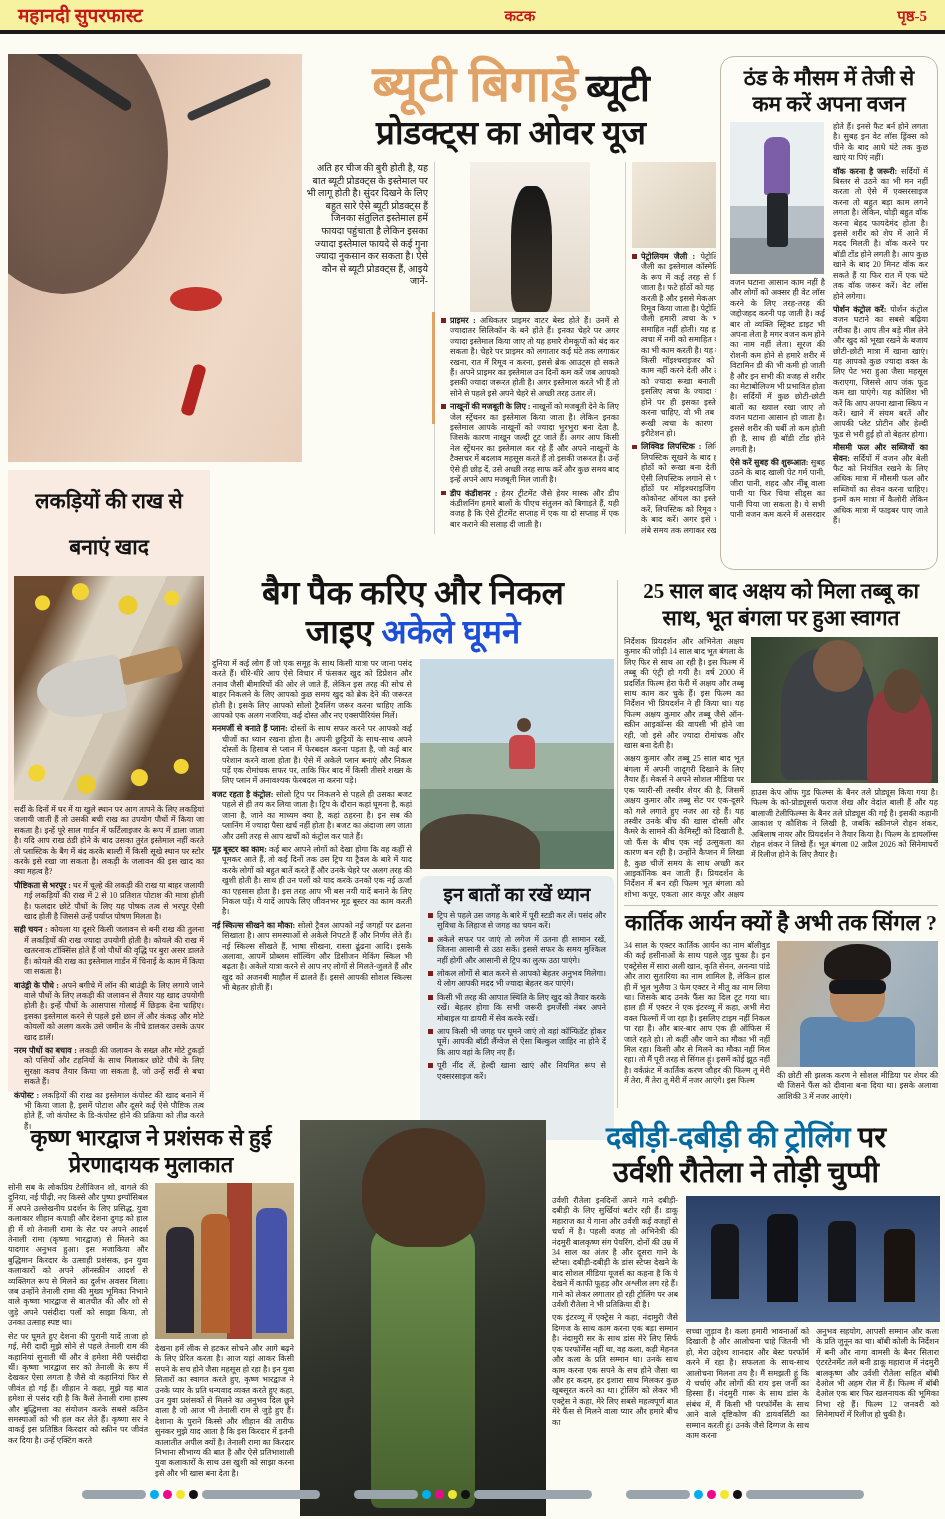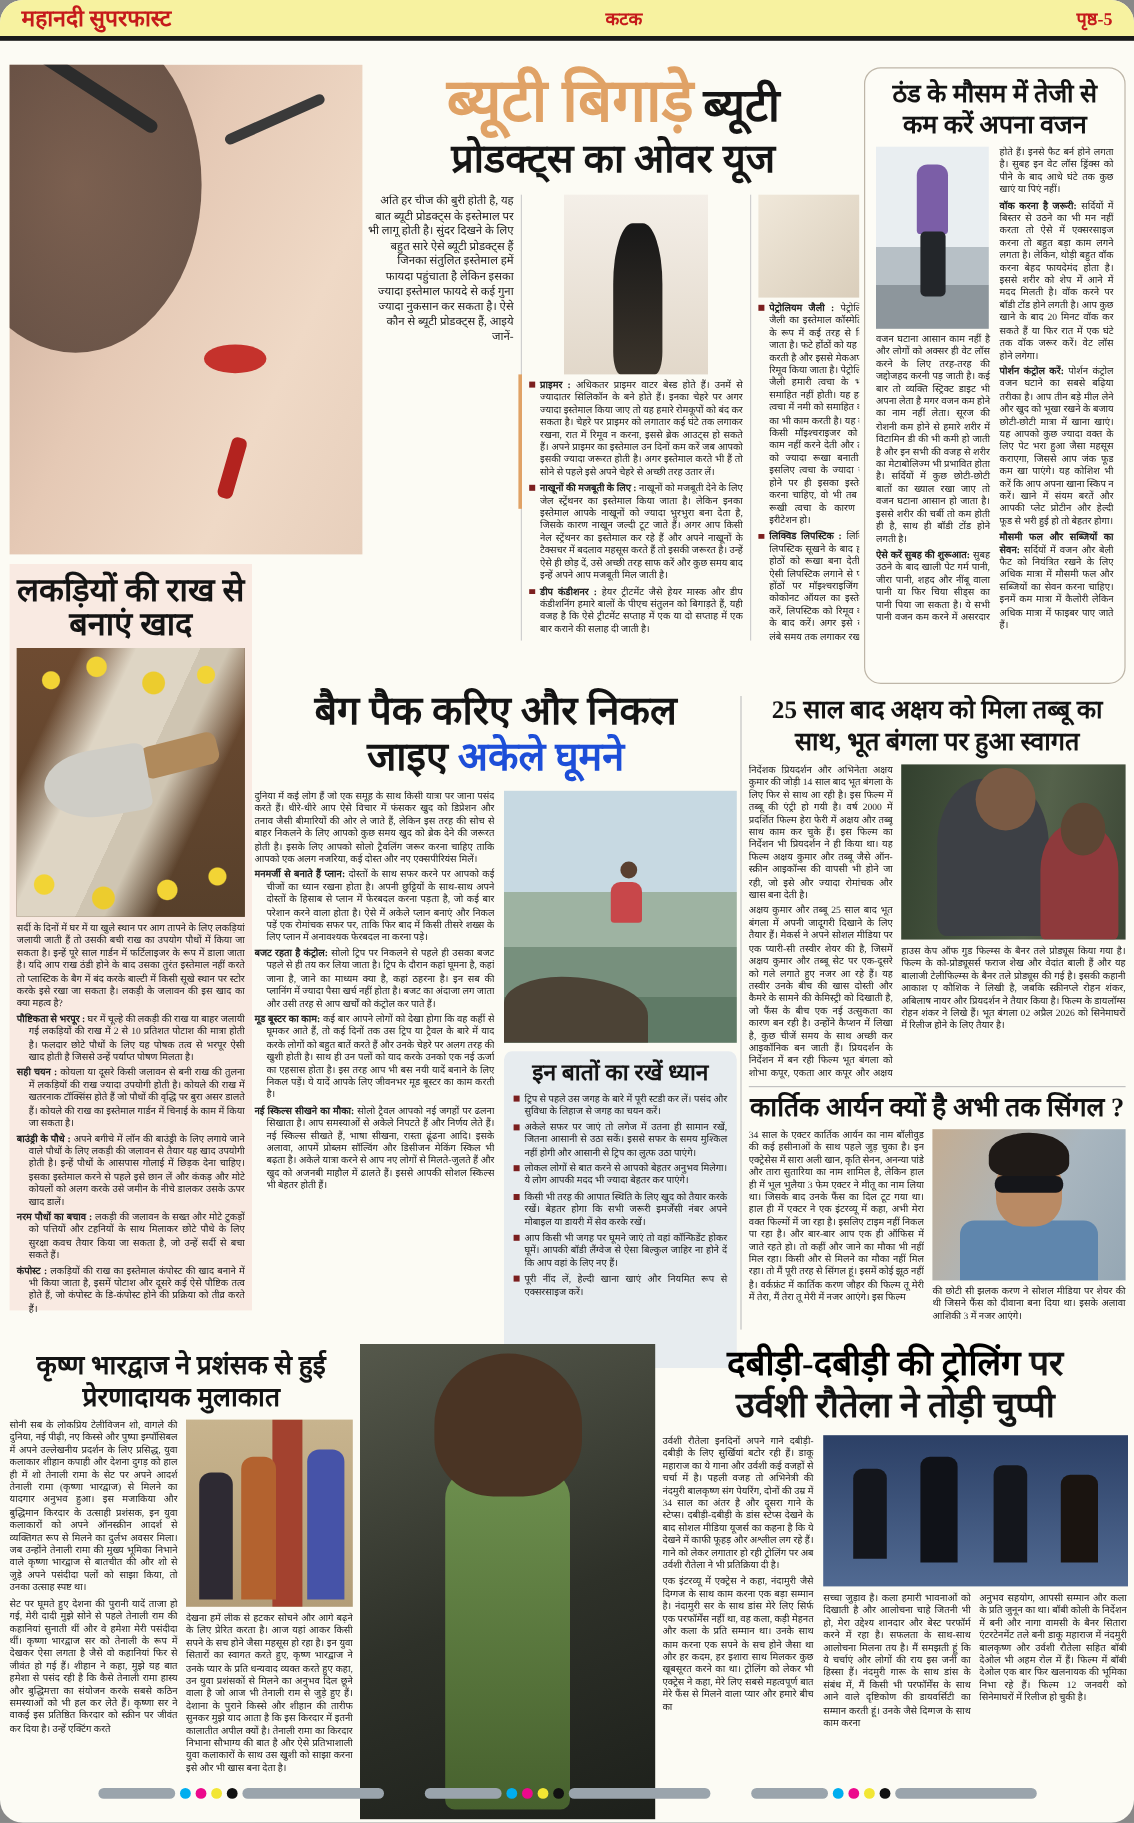"महानदी सुपरफास्ट" .page { border-radius: 19px -> none }
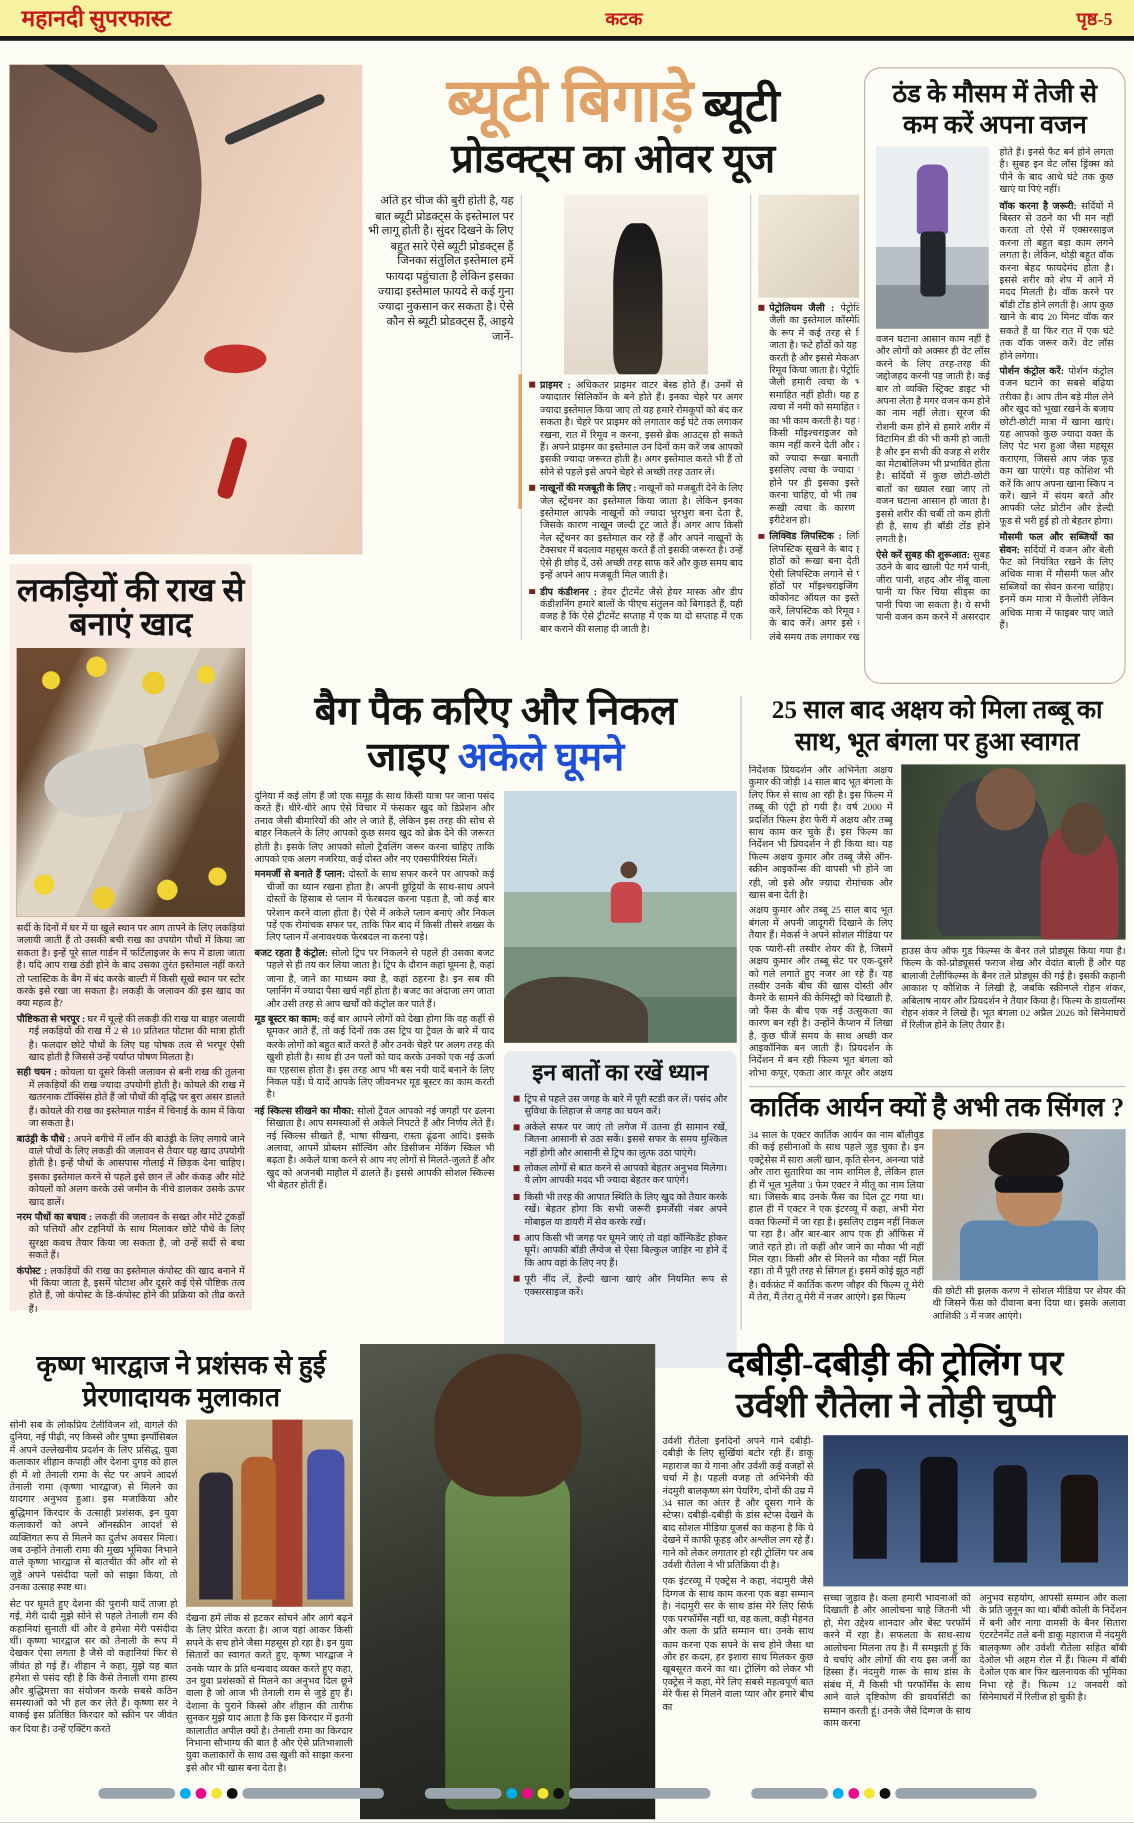"लकड़ियों की राख से बनाएं" .ash-h { font-size: 27px -> 21px; line-height: 28px -> 46px }
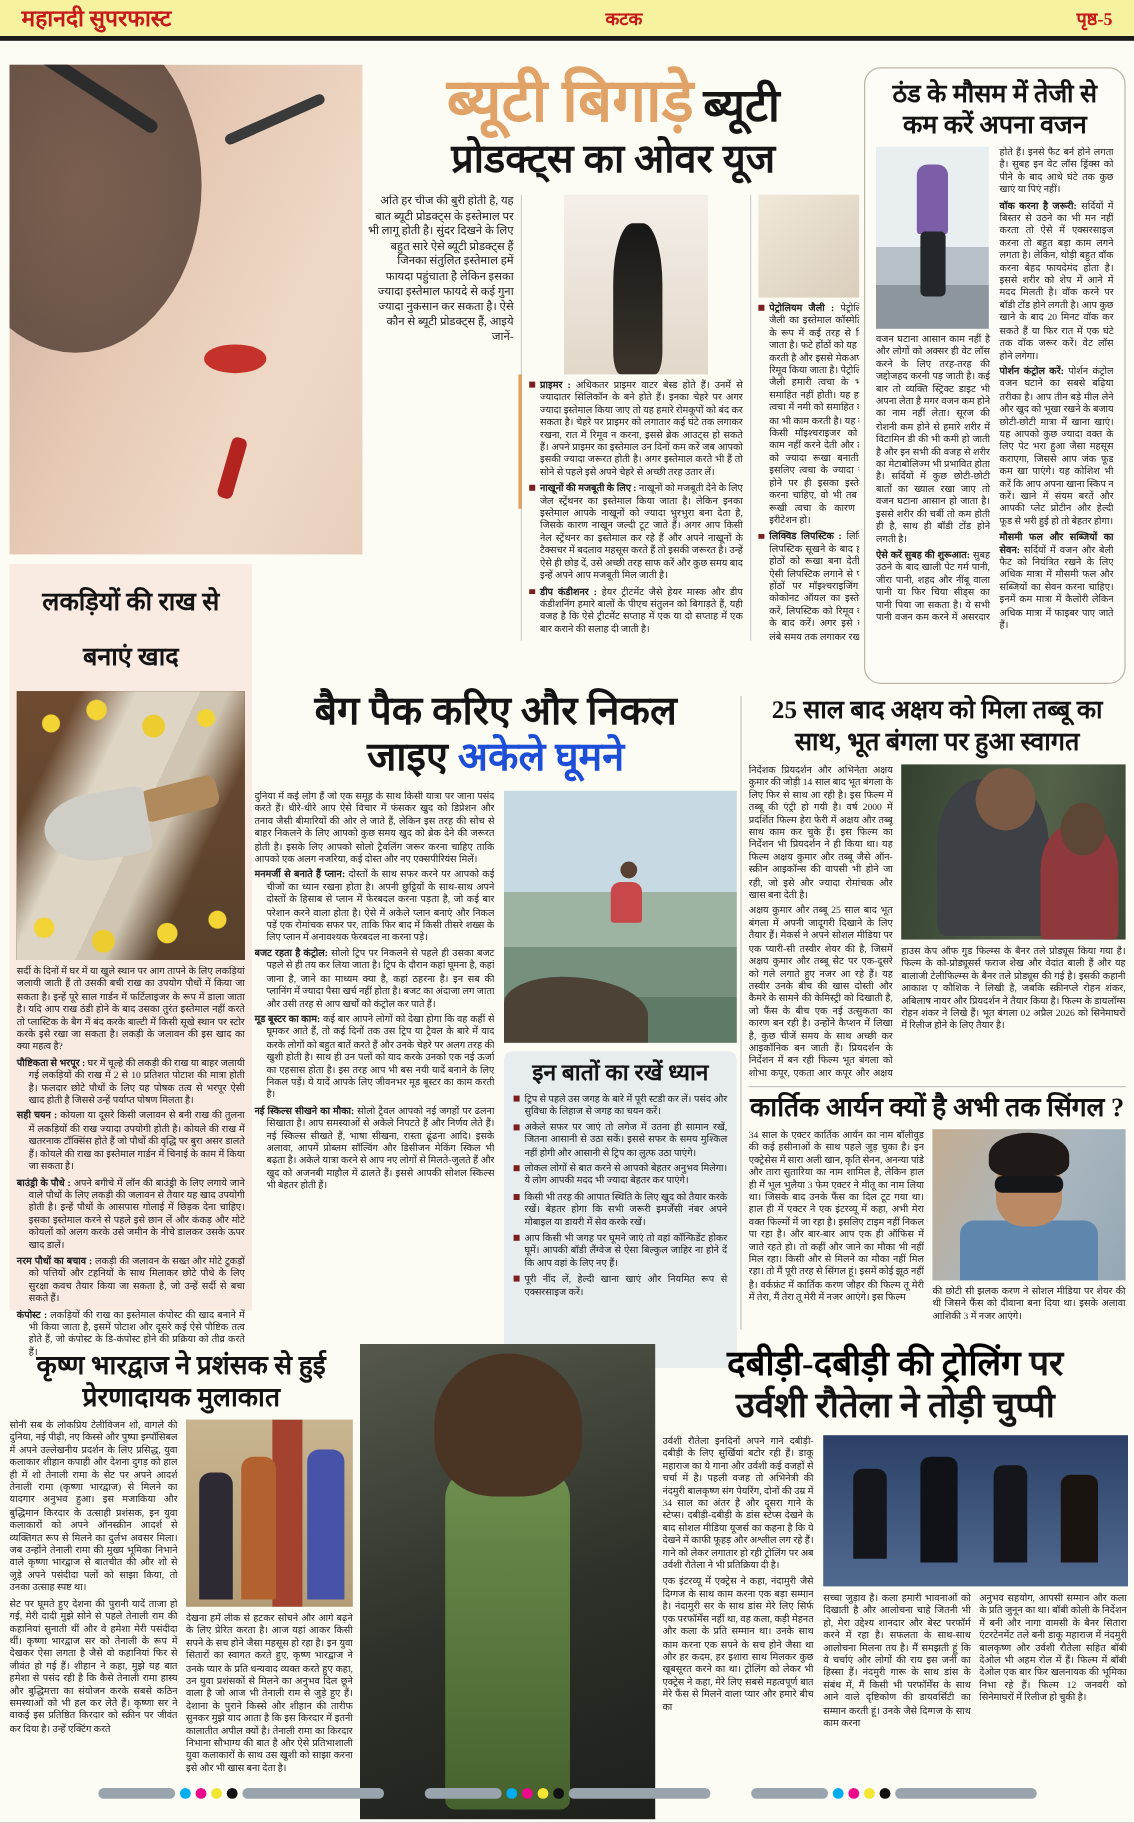"दबीड़ी-दबीड़ी की ट्रोलिंग" .ur-h .accent { color: #000000 -> #0369a1 }
